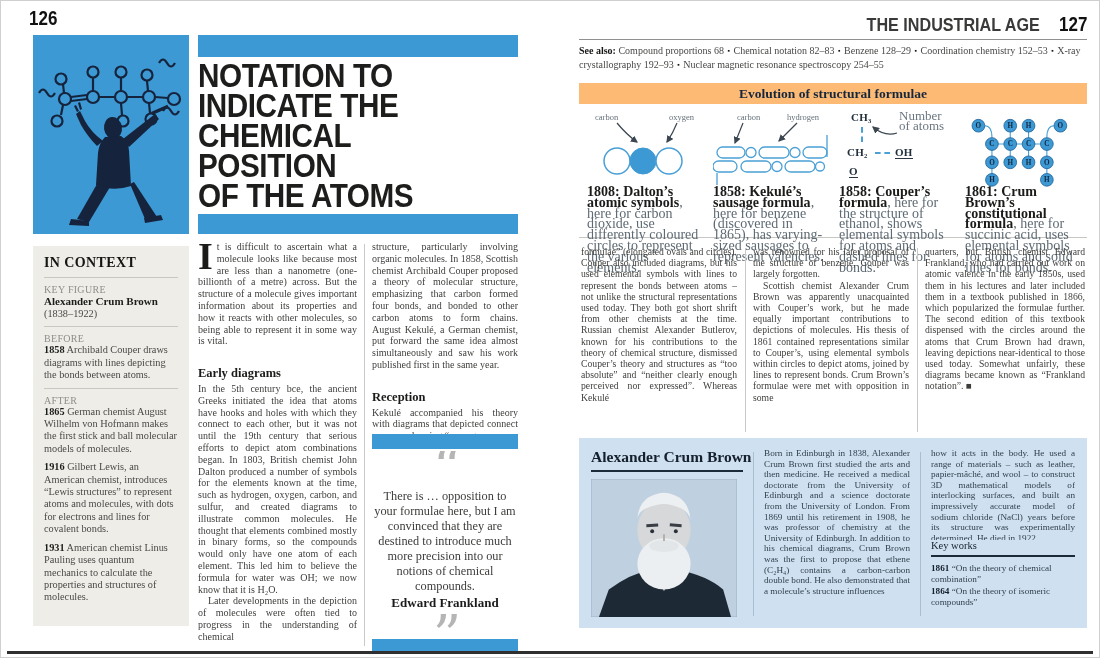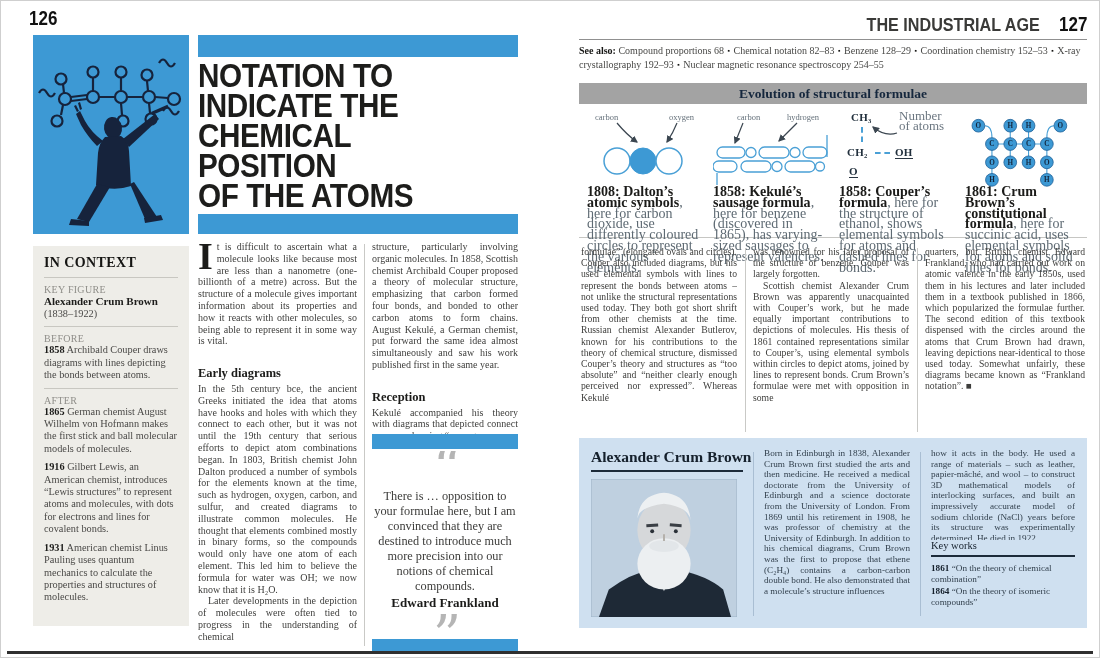"Evolution of structural formulae" .panel-hdr { background: #a3a3a3 -> #fdba74 }
